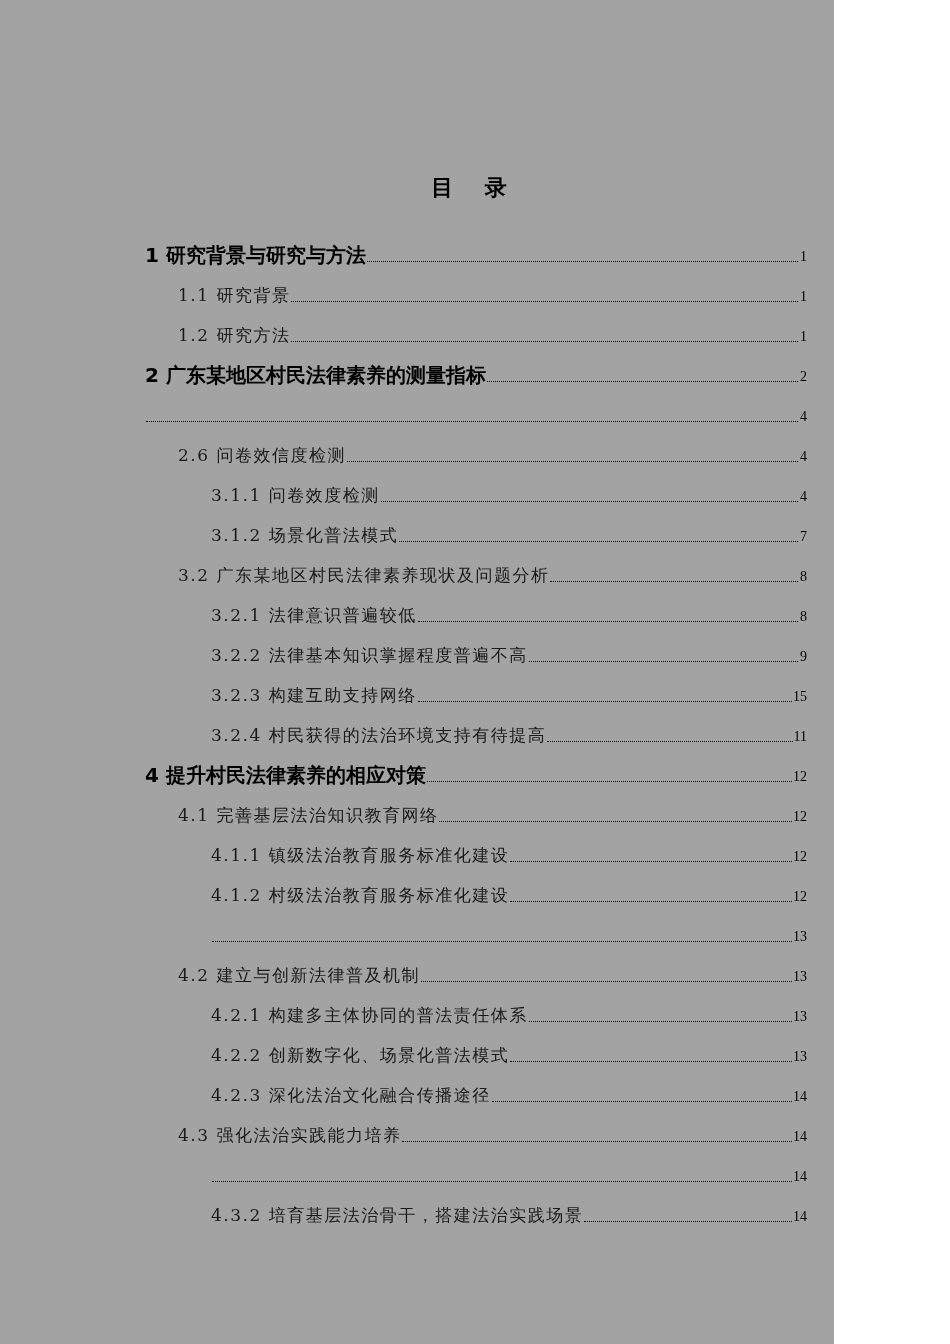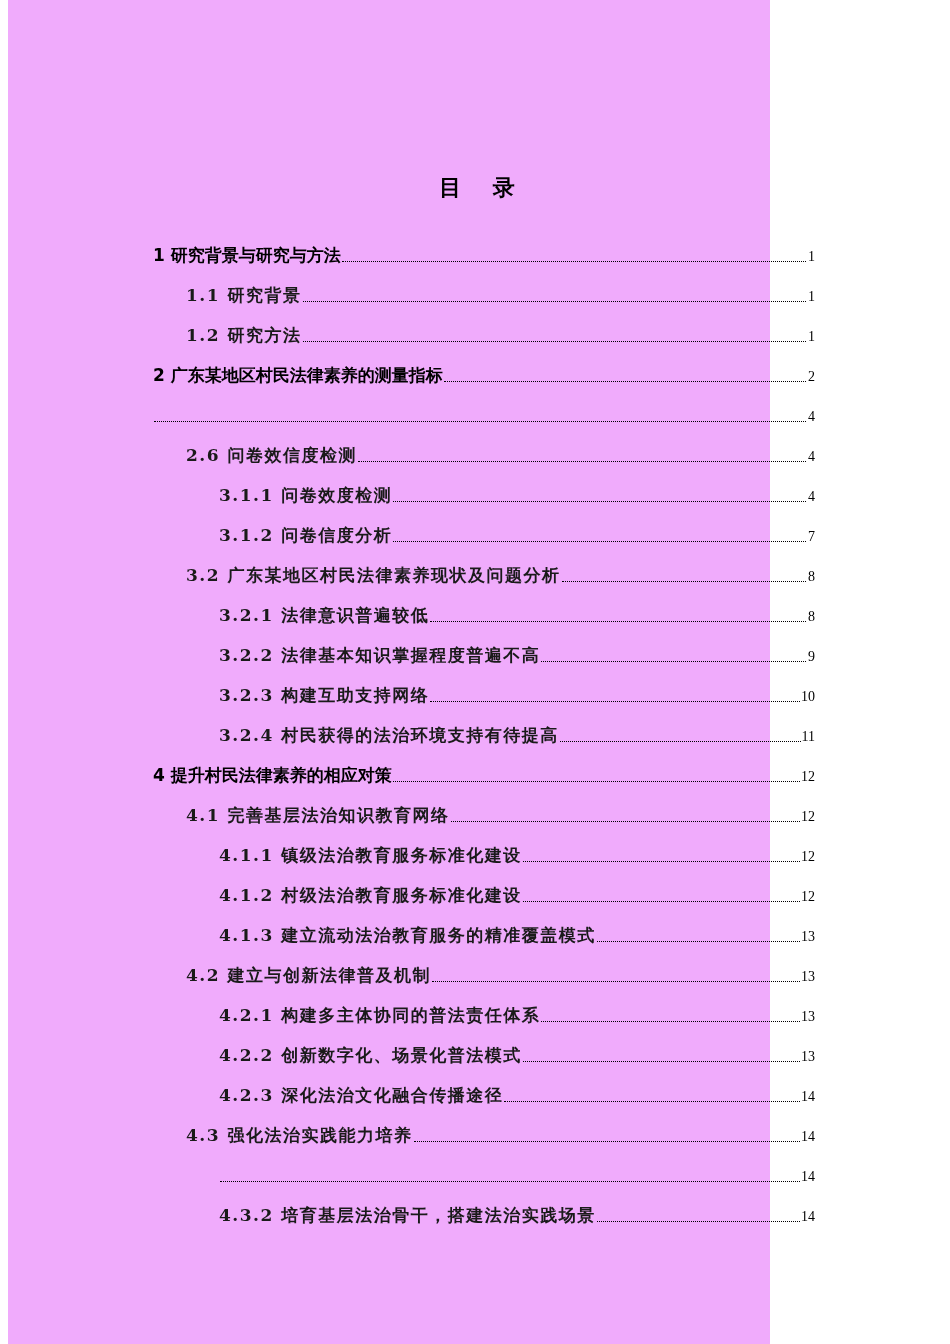"目 录" .page { background: #f0abfc -> #a3a3a3; left: 8px -> 0; width: 762px -> 834px }
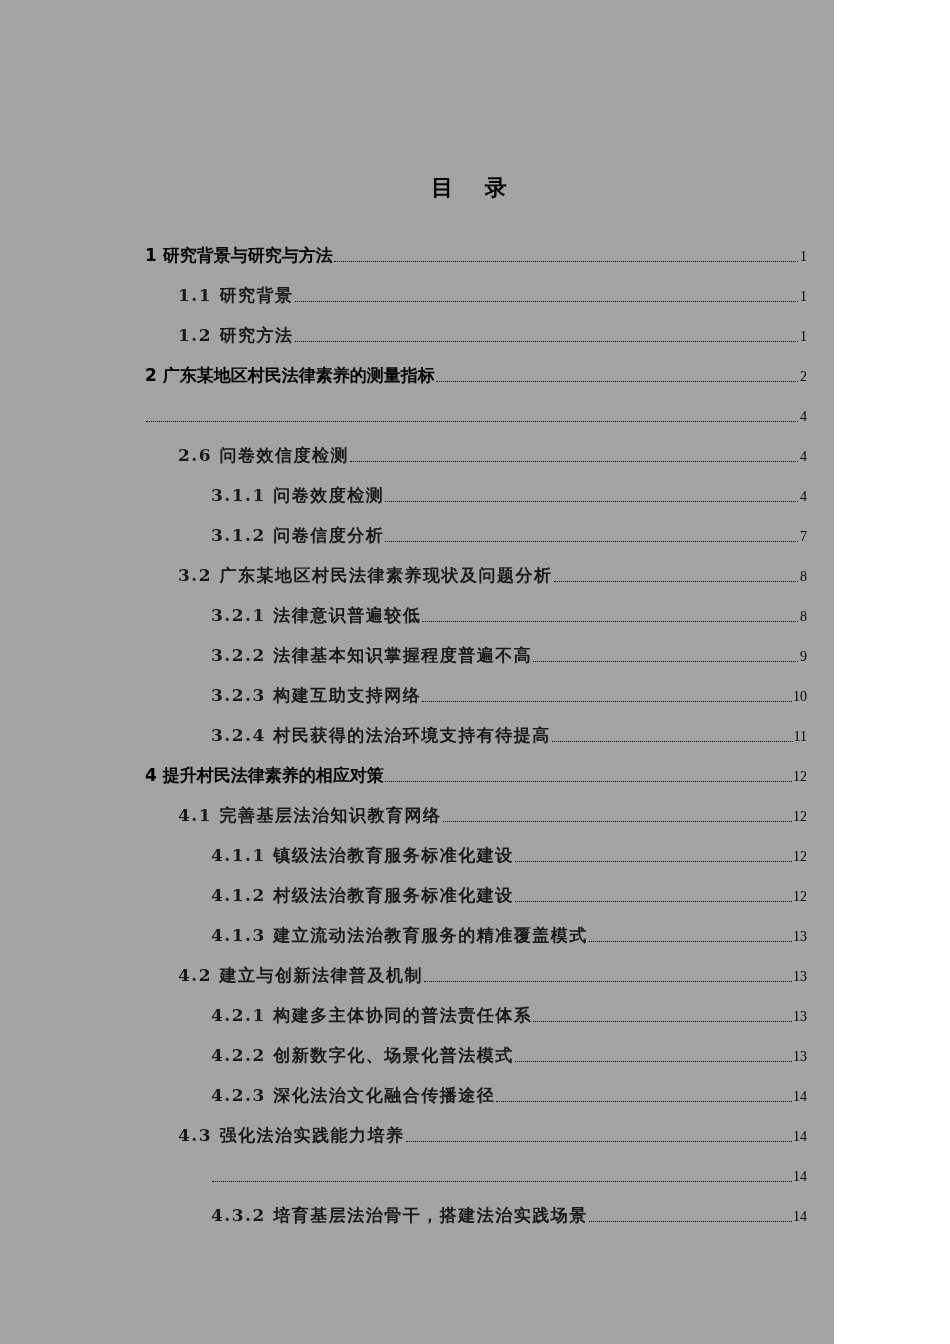"1 研究背景与研究与方法" .toc-entry.level-1 .label { font-size: 17px -> 20px }
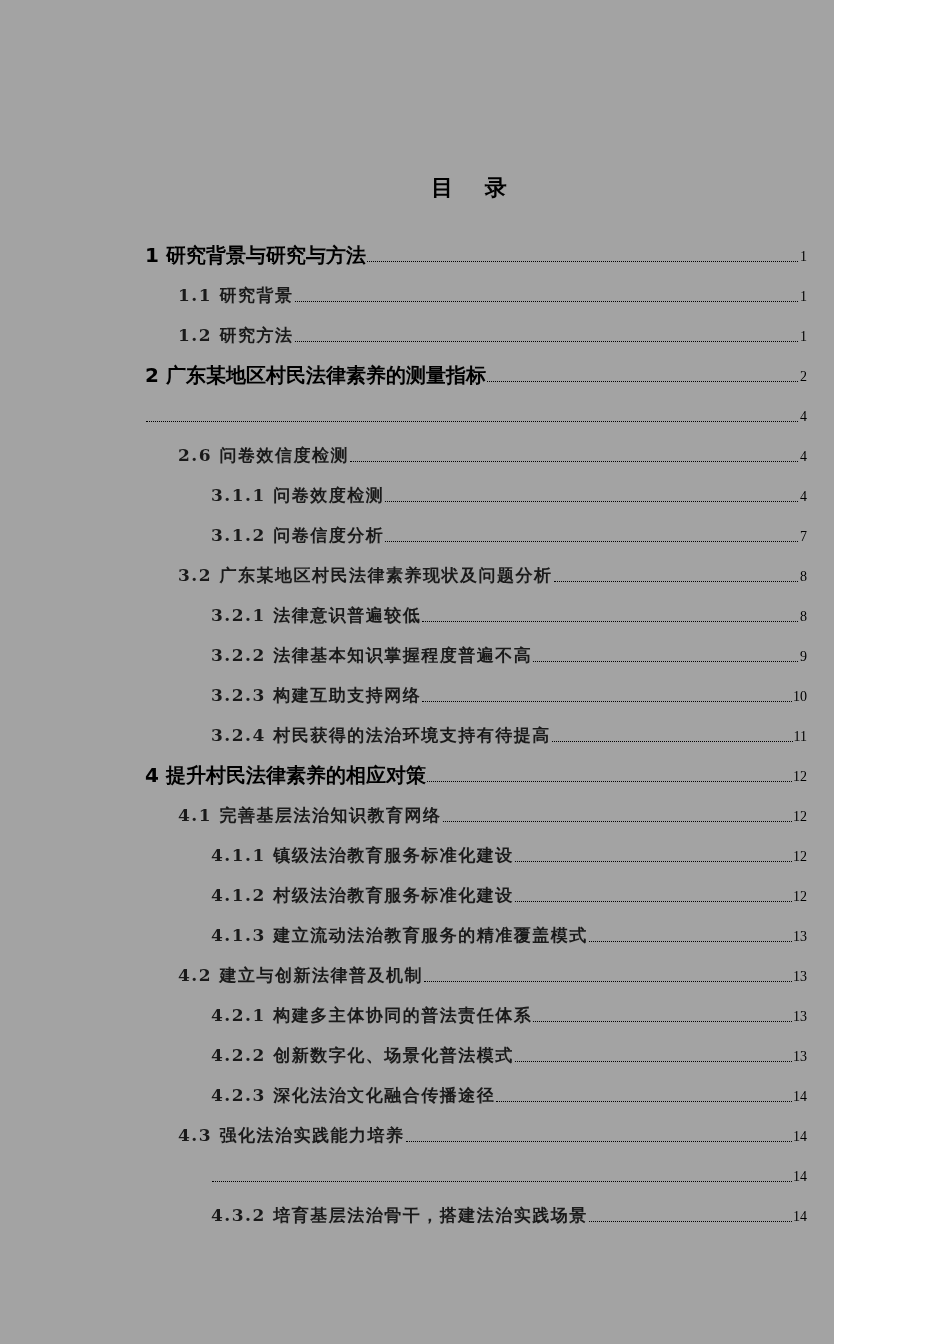"1.1 研究背景" .toc-entry.level-2 .label, .toc-entry.level-3 .label { font-weight: bold -> normal }
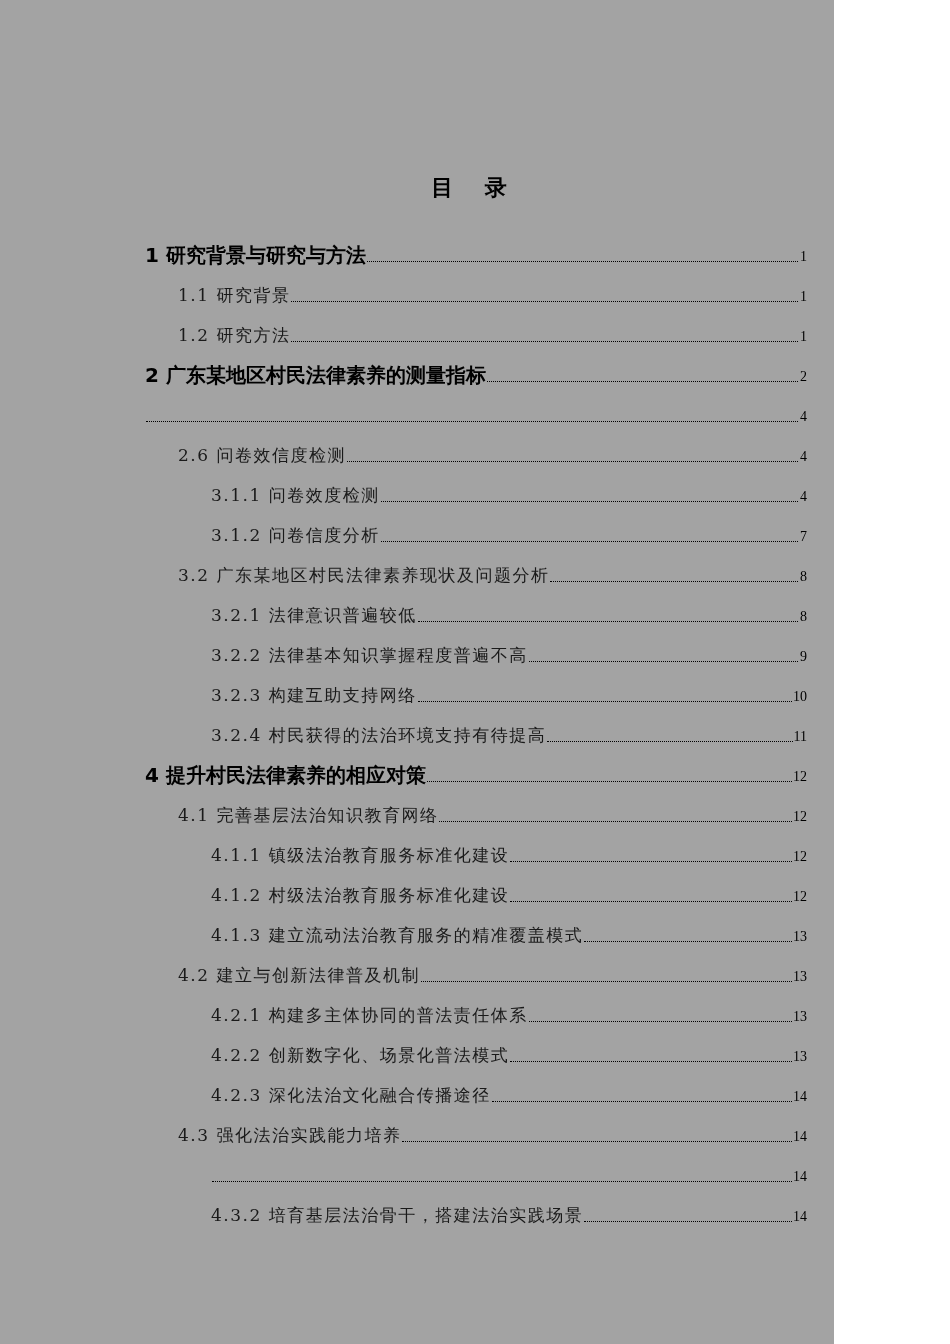"3.1.2 问卷信度分析" span.label { text: 问卷信度分析 -> 场景化普法模式 }
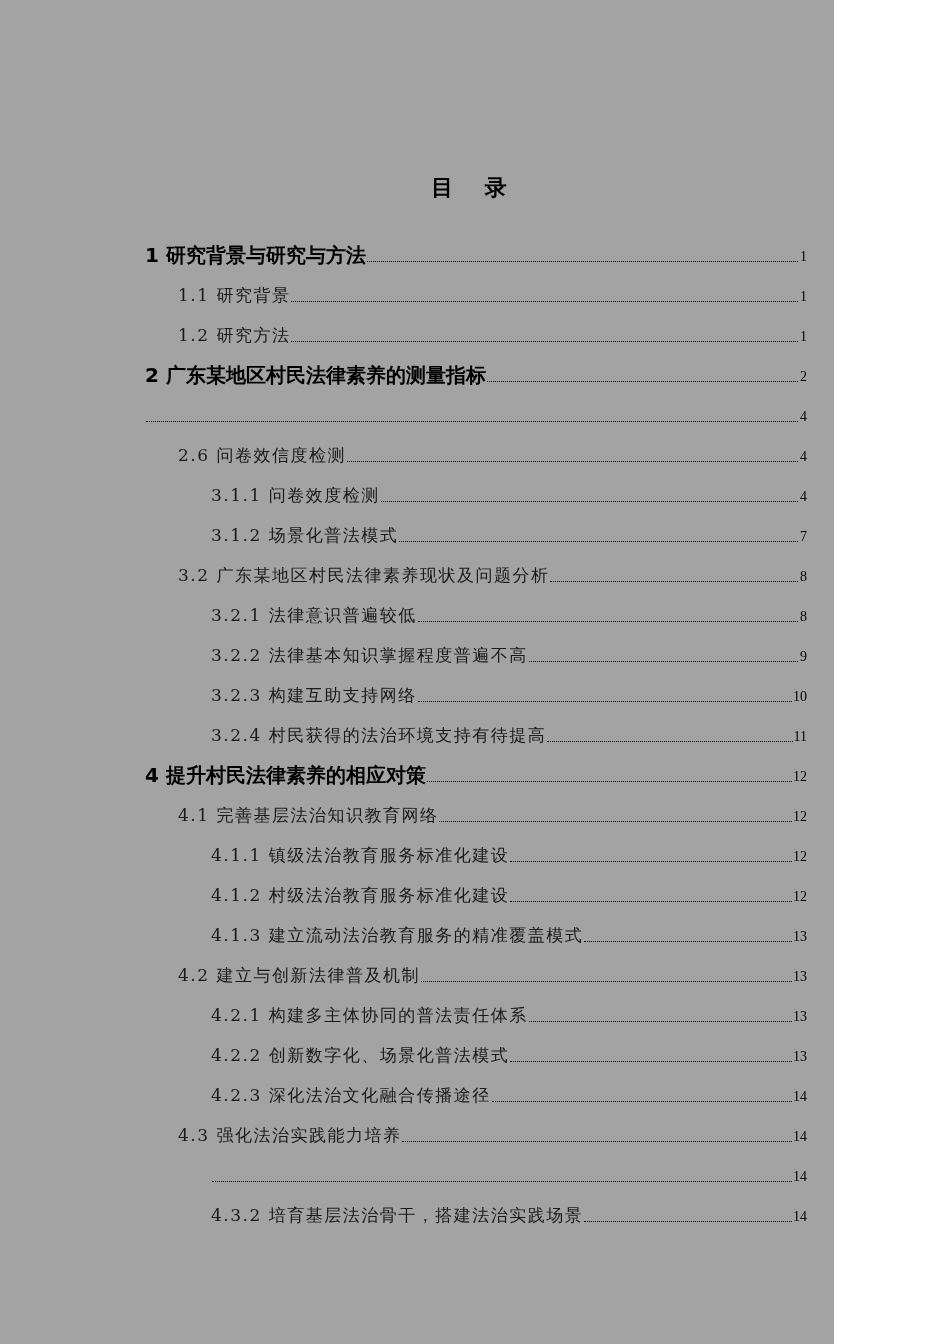"10" span.page-num { text: 10 -> 15 }
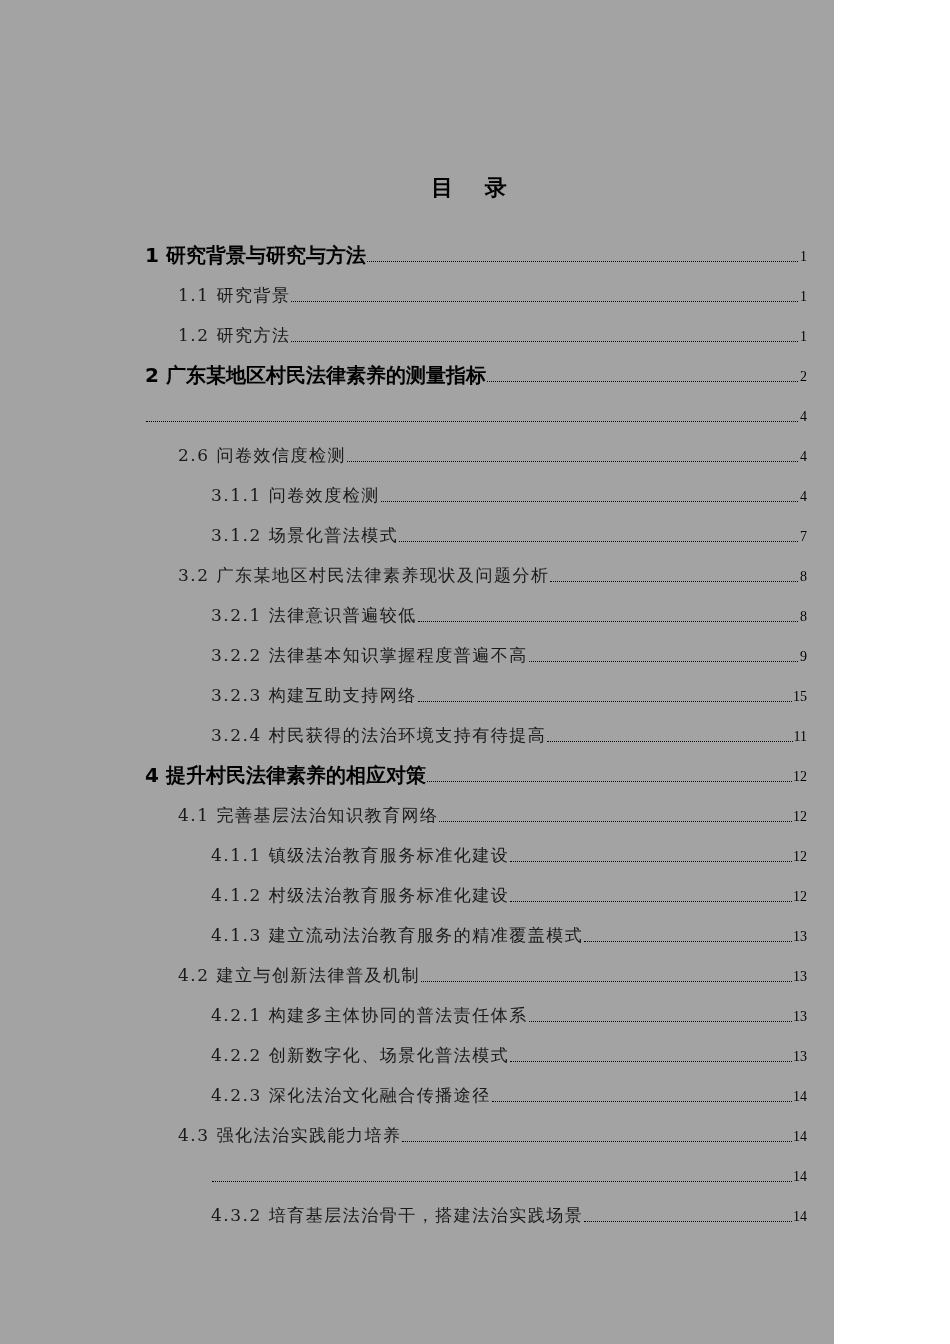"4.1.3 建立流动法治教育服务的精准覆盖模式" span.label { html: <span>4.1.3 建立流动法治教育服务的精准覆盖模式</span> -> none }
